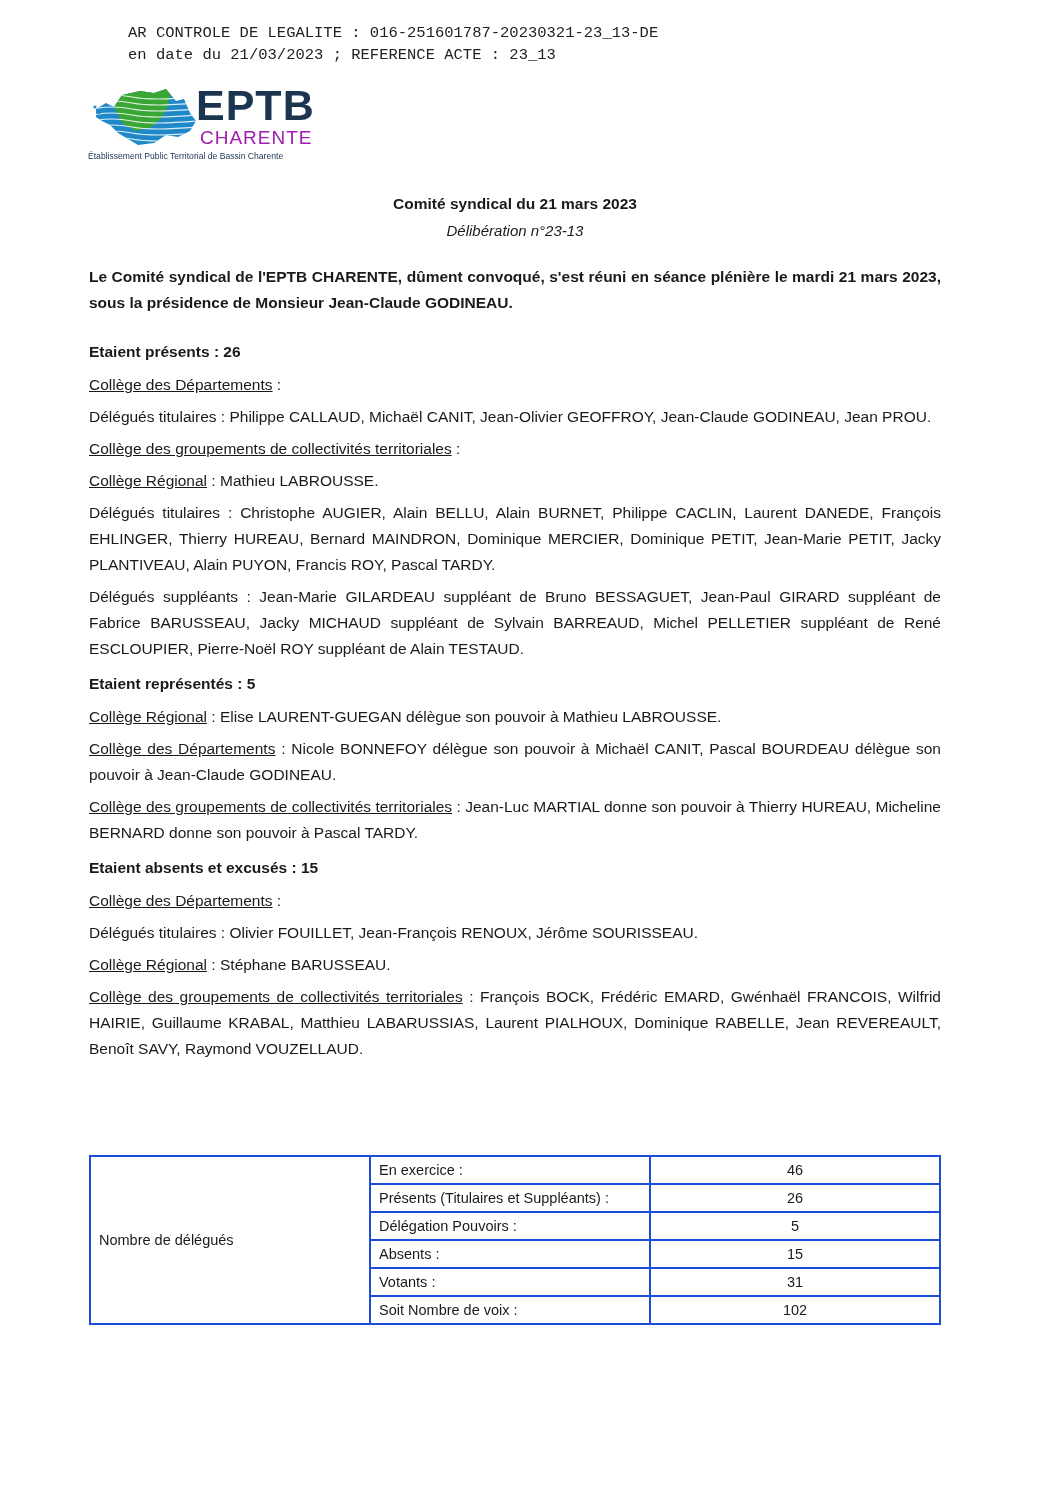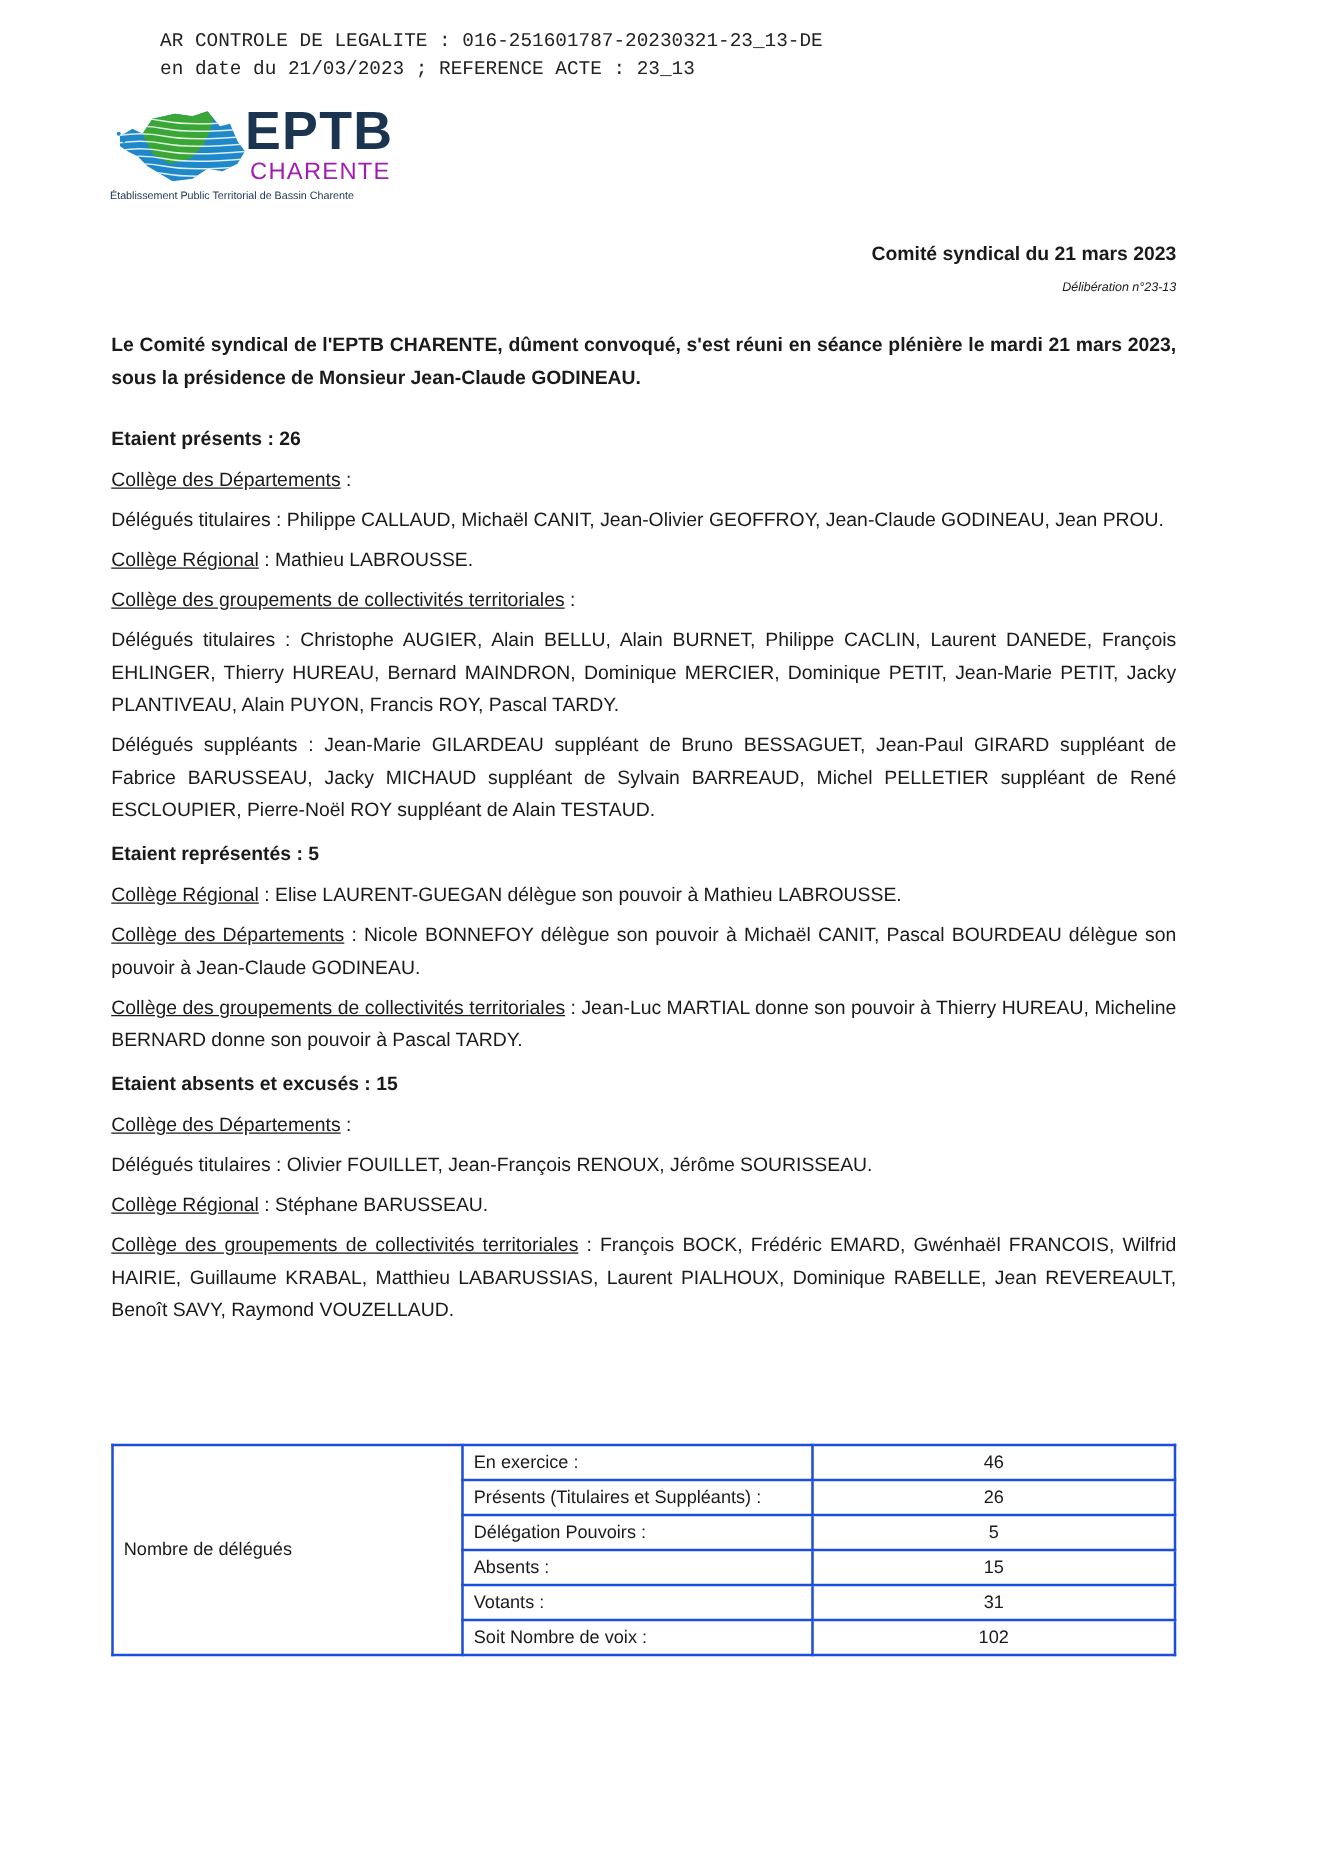"Comité syndical du 21 mars" .center { text-align: right -> center }
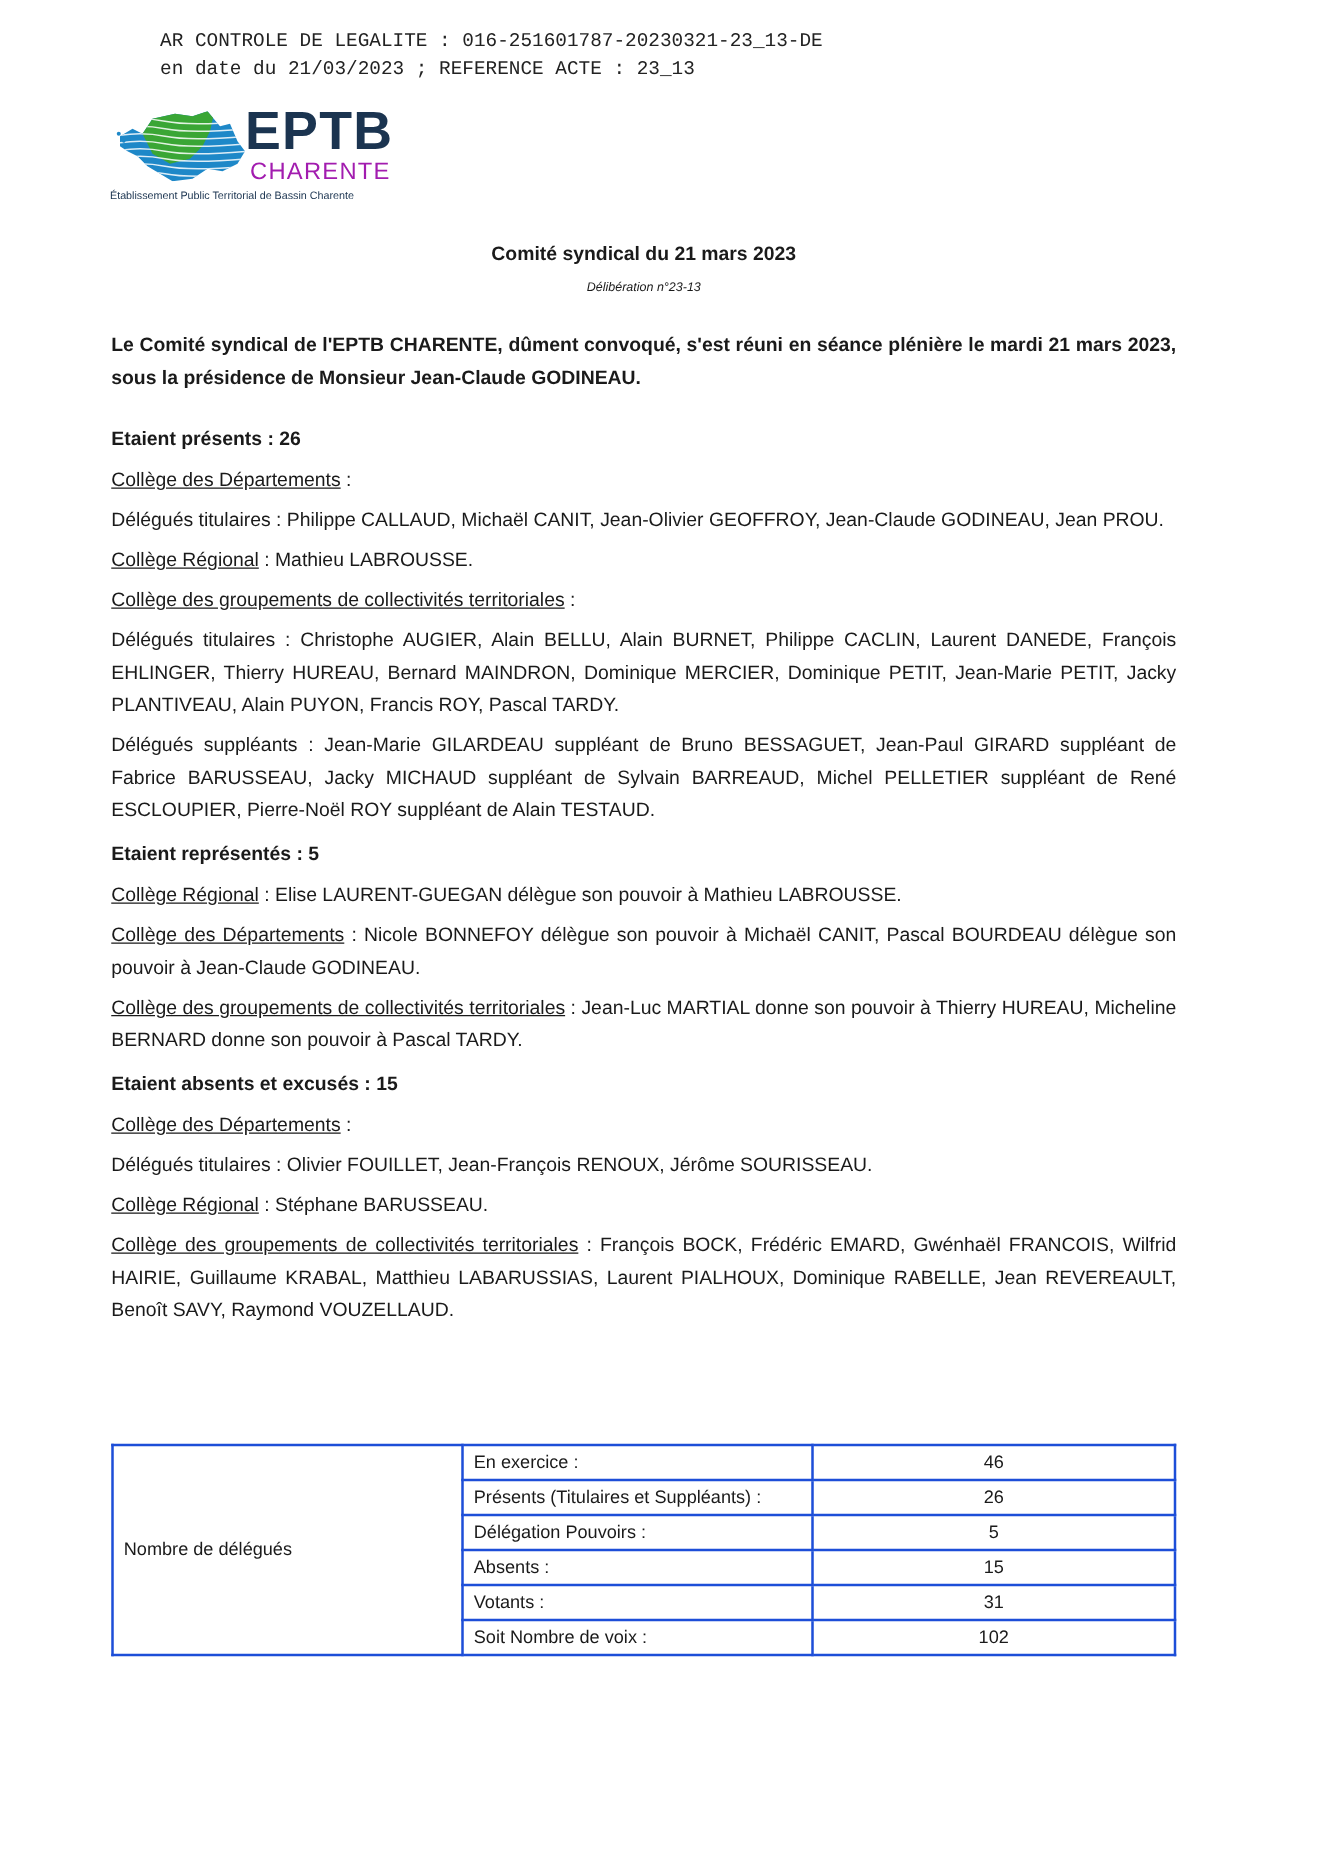"Délibération n°23-13" .t2 { font-size: 10px -> 15px }
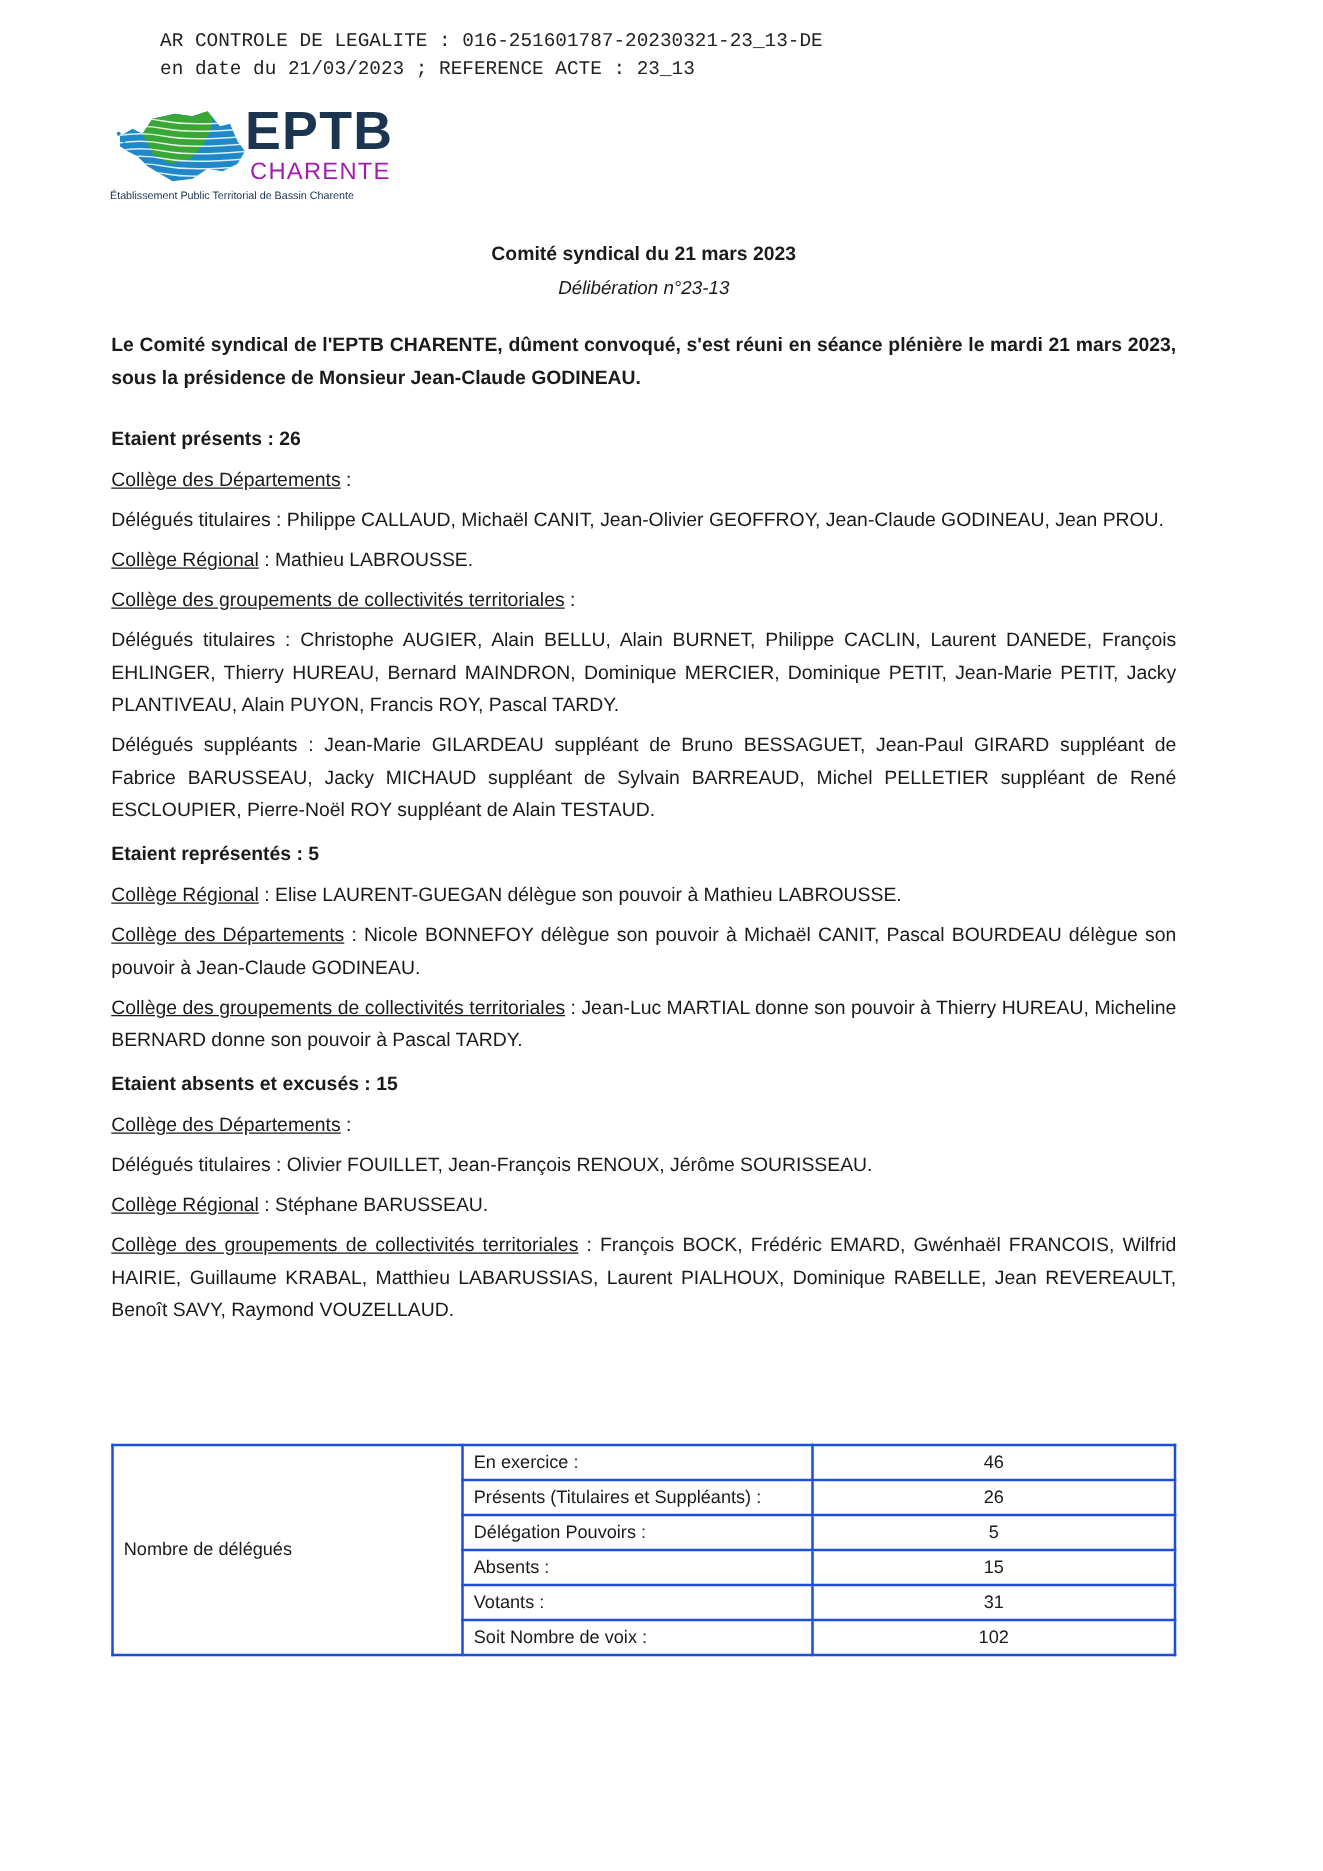"Collège Régional : Mathieu LABROUSSE." p.gap { order: before "Collège des groupements de collectivités territoriales :" -> after "Collège des groupements de collectivités territoriales :" }
